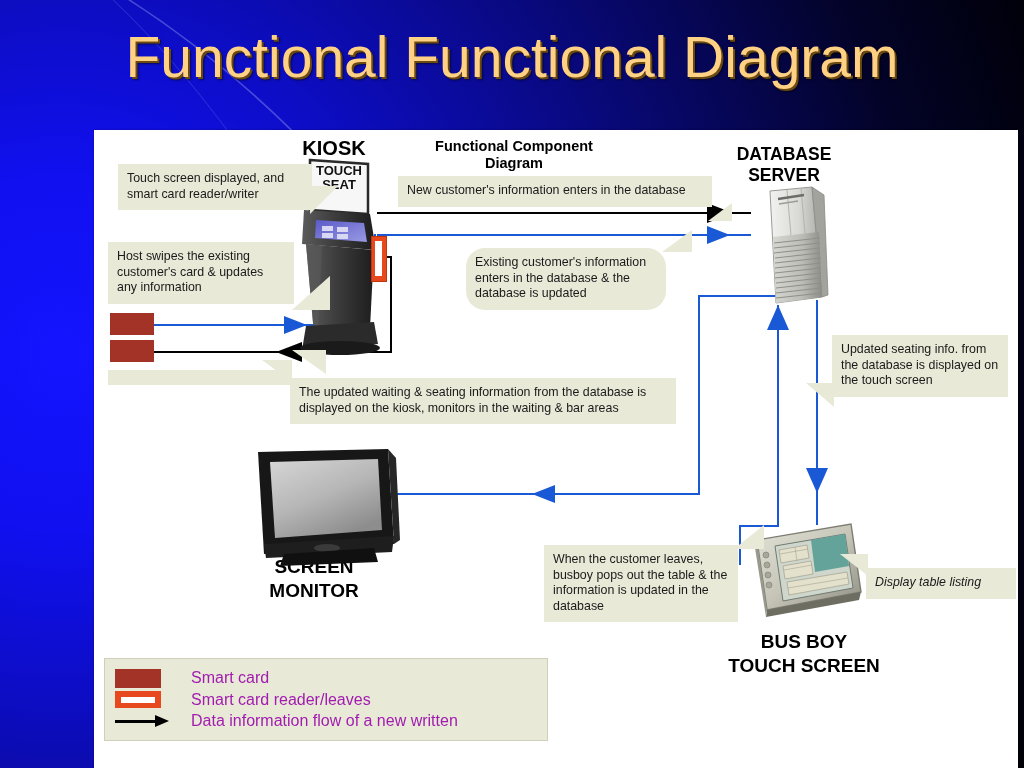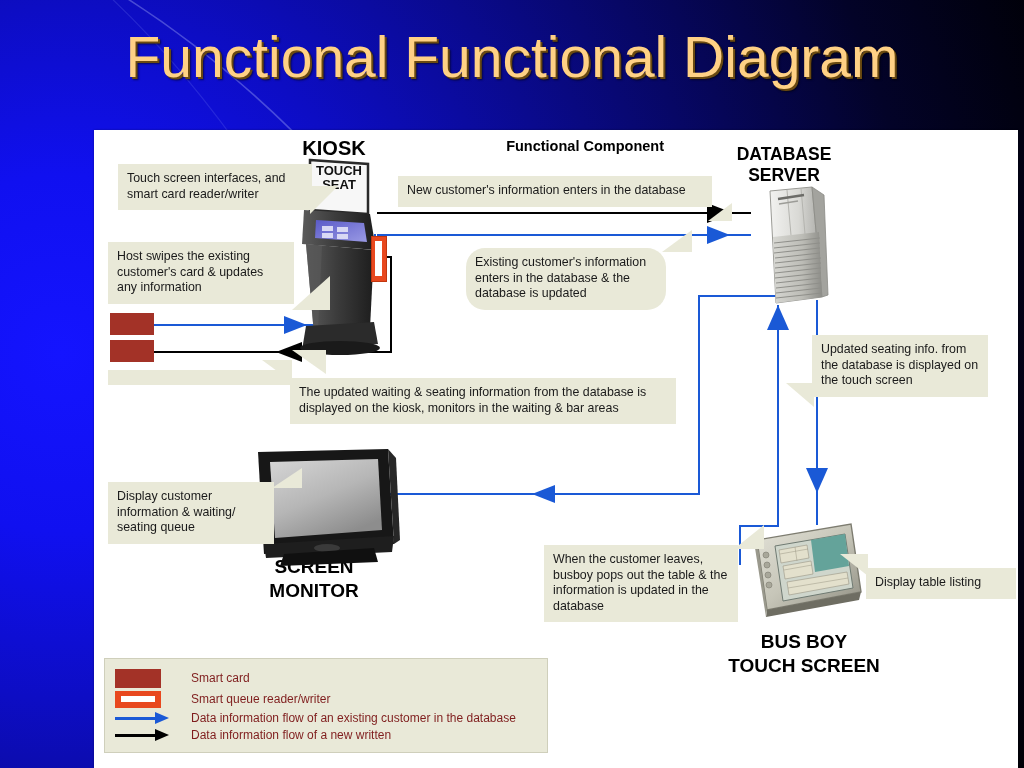"Functional Component" div.hlabel { text-align: right -> none }
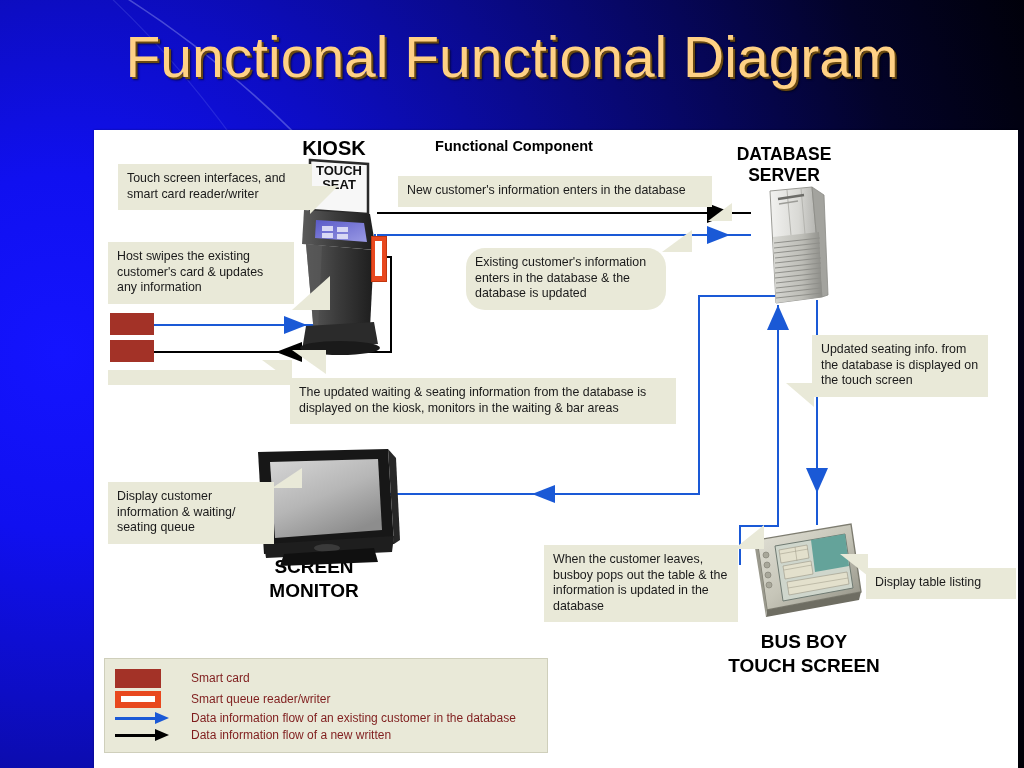"Diagram" div { html: none -> <div>Diagram</div> }
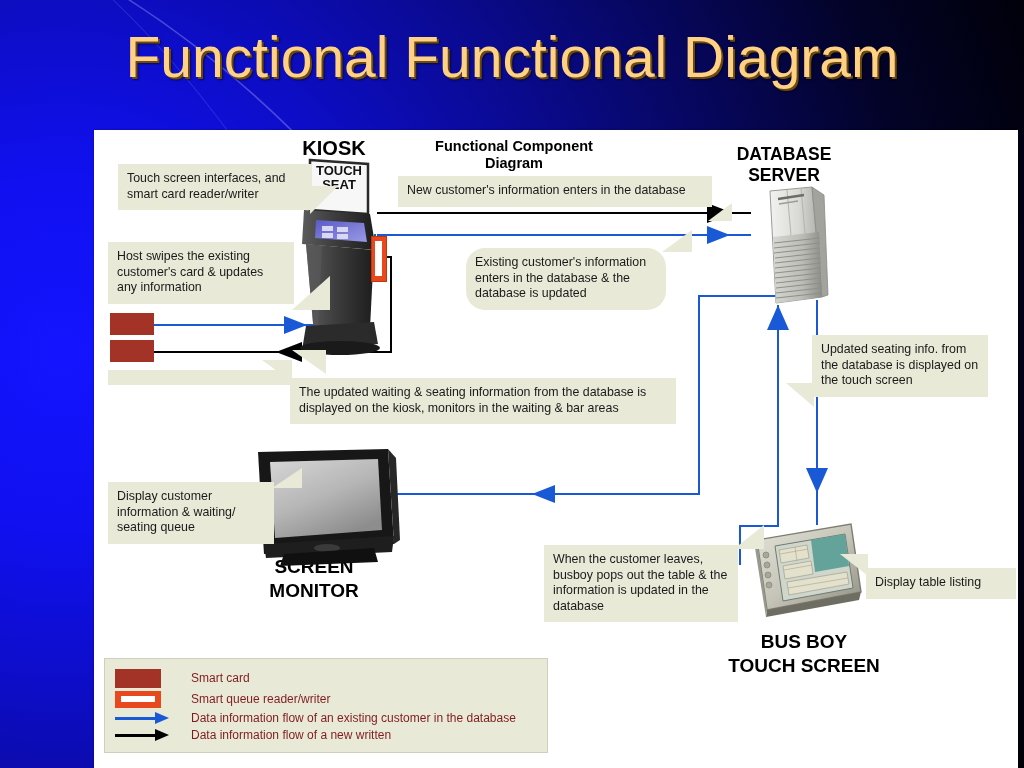"Touch screen interfaces, and smart" span { text: interfaces -> displayed }
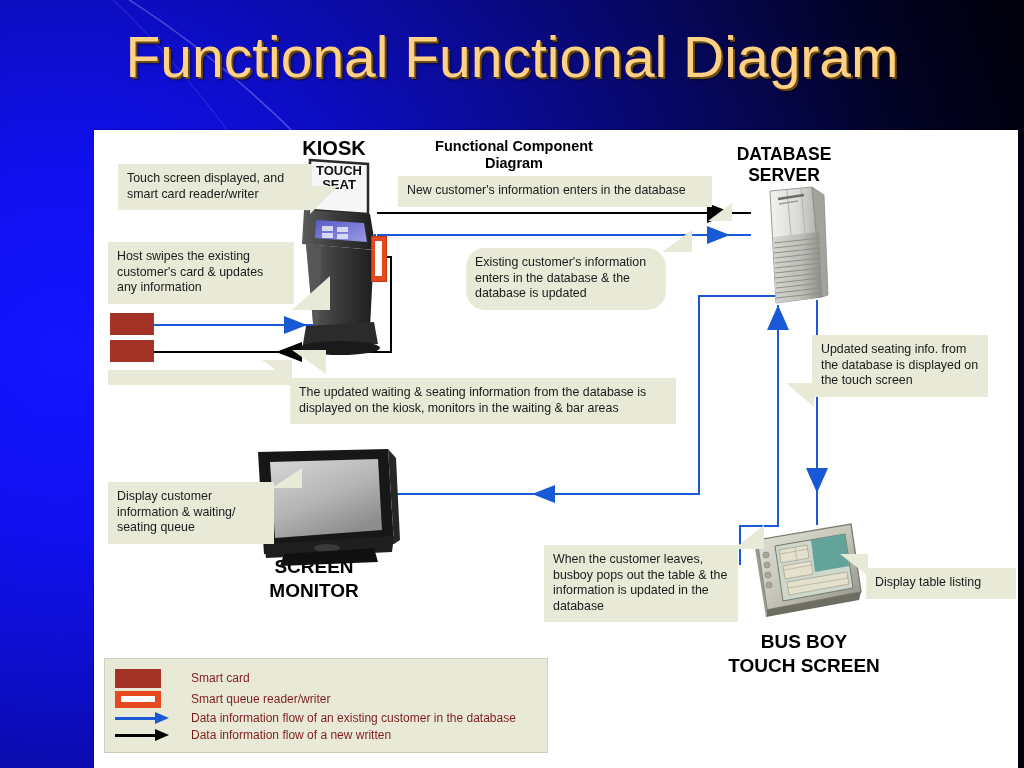"Updated seating info. from the" div.callout { left: 718px -> 738px }
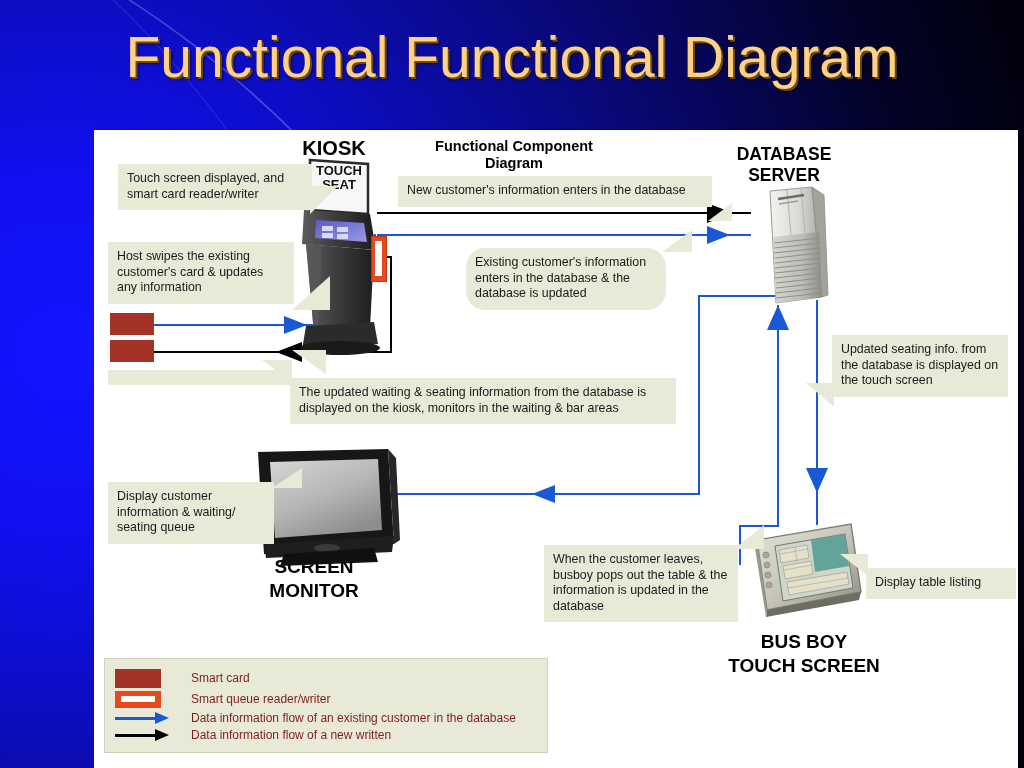"Display customer information & waiting/" div.callout { html: <div> <span>Display customer information &amp; waiting/ seating queue</span> <div></div> </div> -> none }
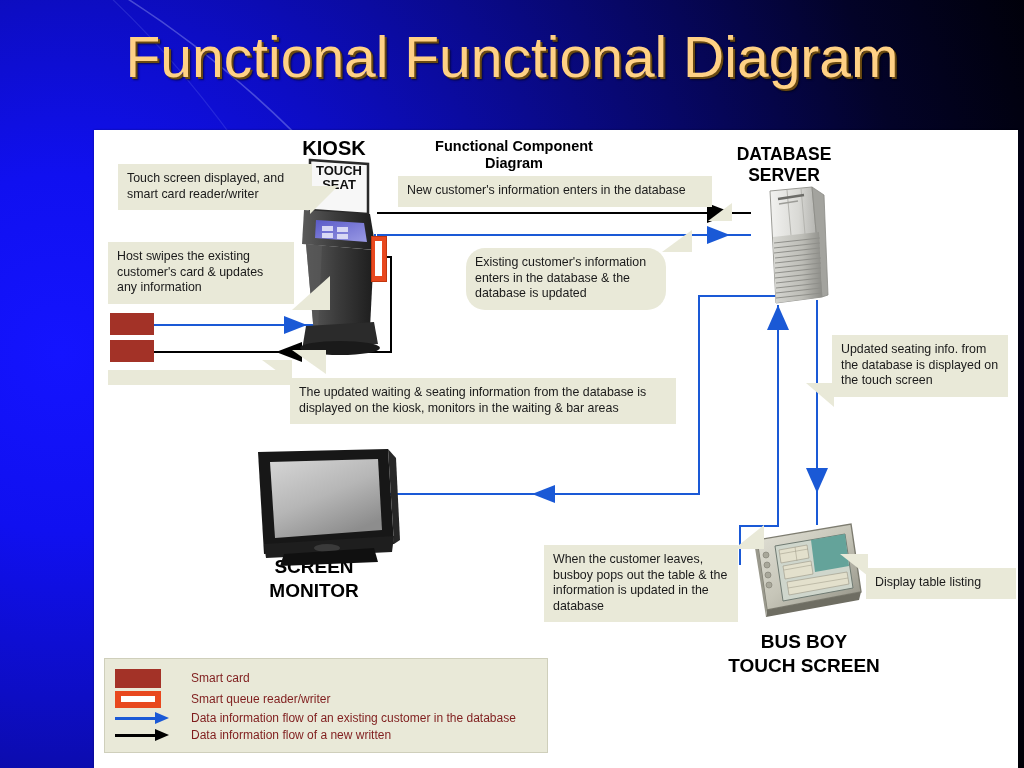"Display table listing" div.callout { font-style: none -> italic }
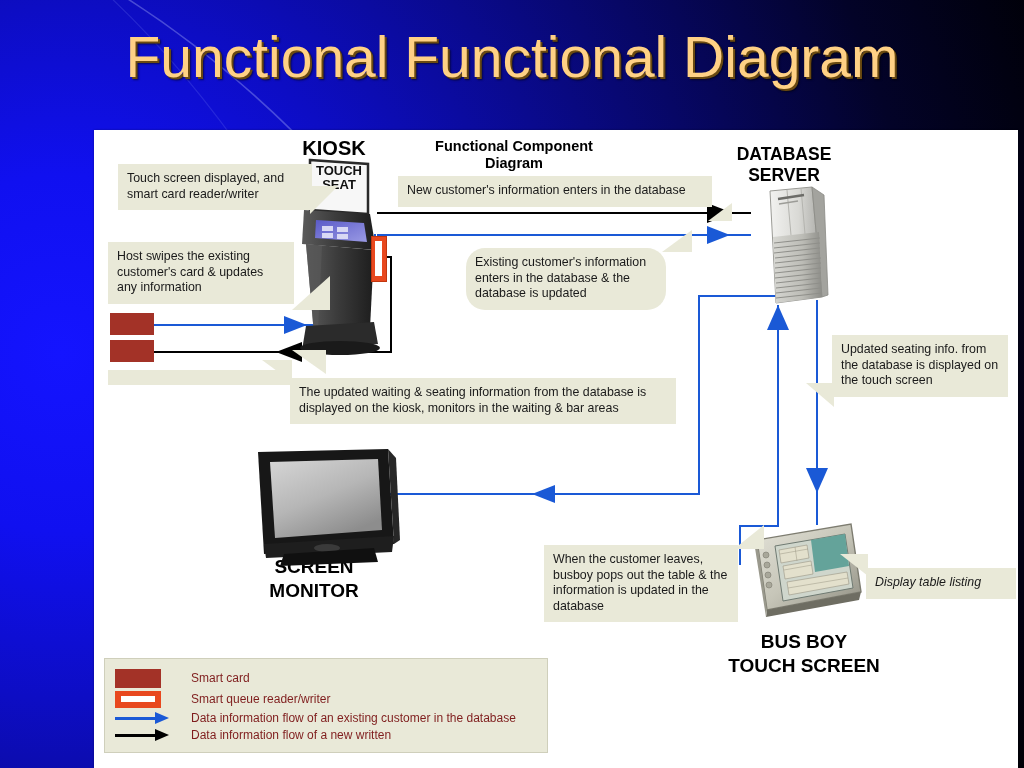"Smart card" #legend td { color: #7f1d1d -> #a21caf; font-size: 12px -> 16px }
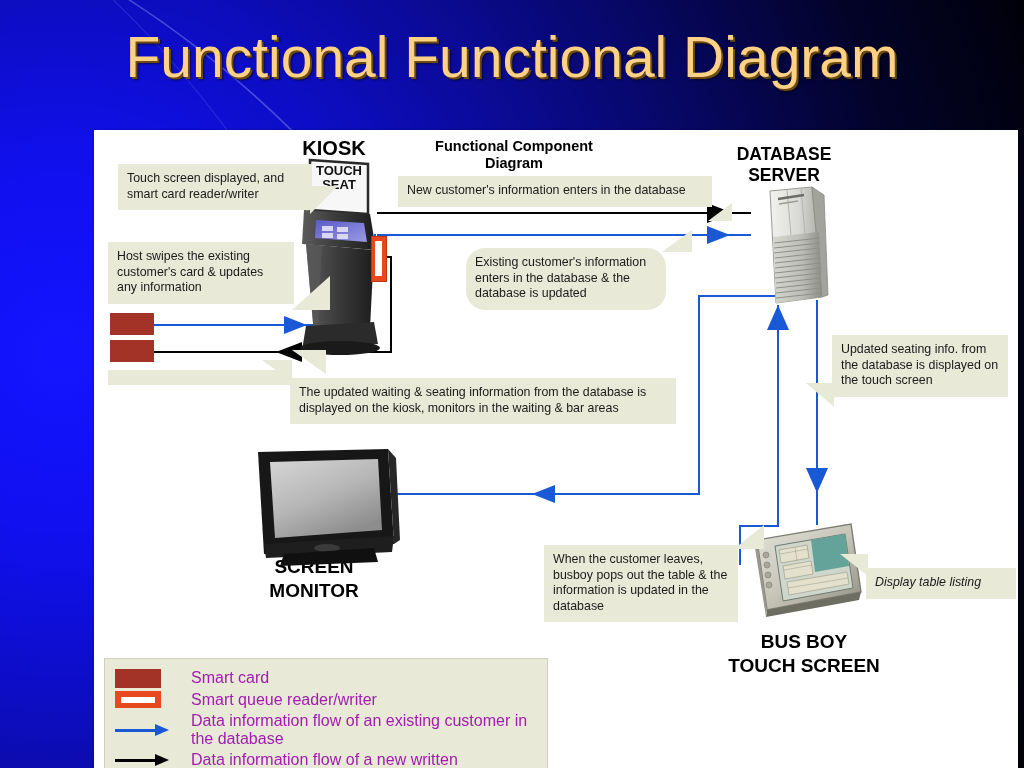"Smart queue reader/writer" td { text: queue reader/writer -> card reader/leaves }
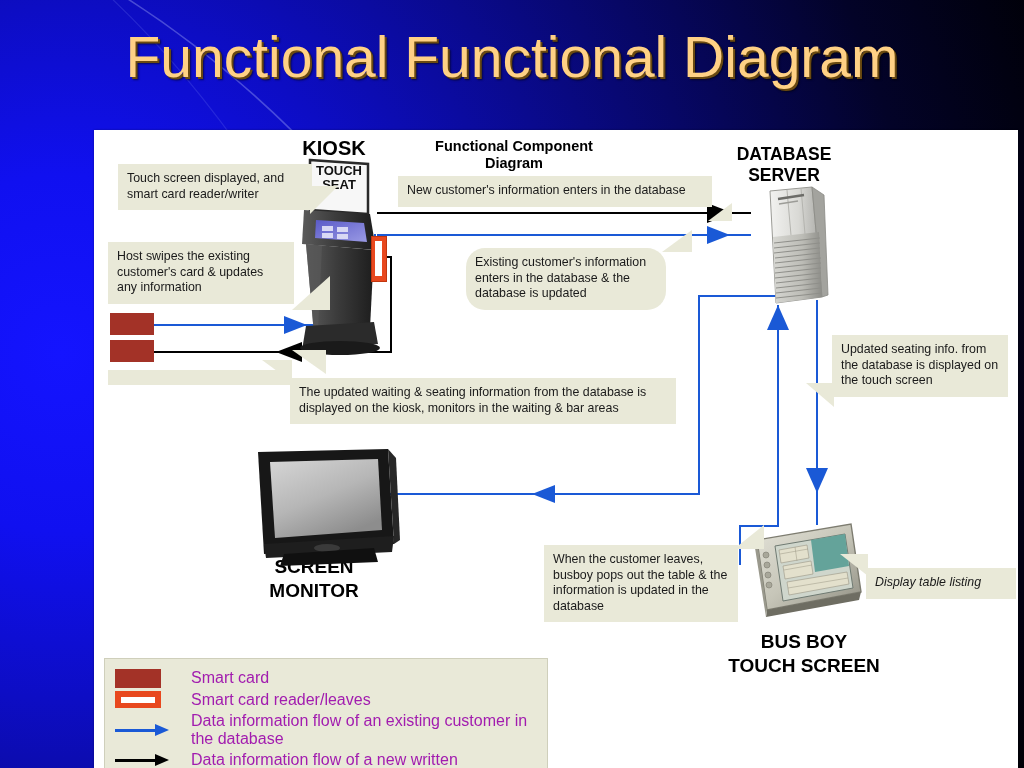"Data information flow of an" tr { html: <tr> <td> <div> <div></div> <div></div> </div> </td> <td>Data information flow of an existing customer in the database</td> </tr> -> none }
